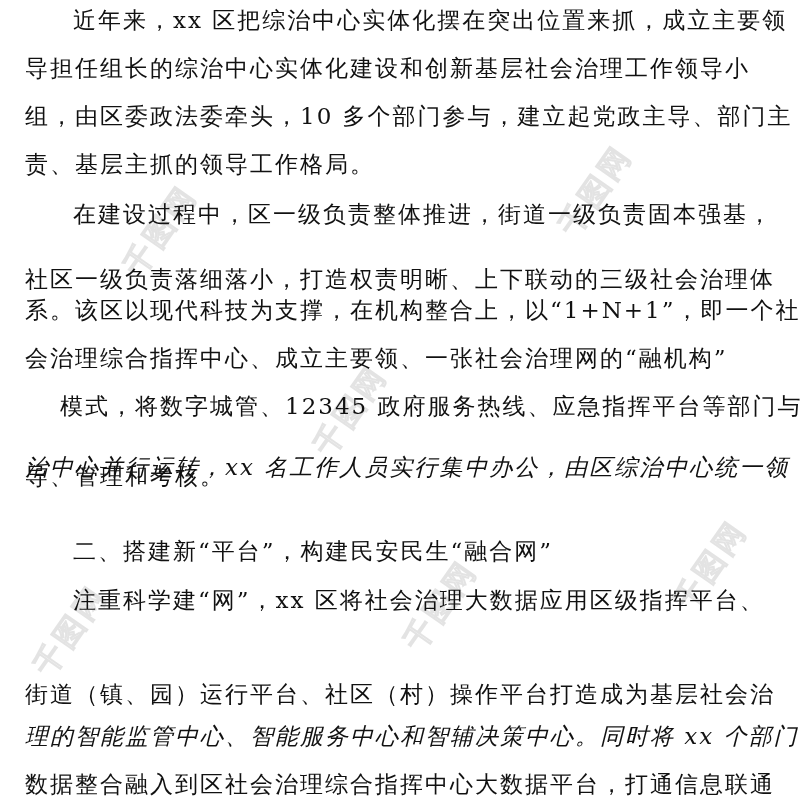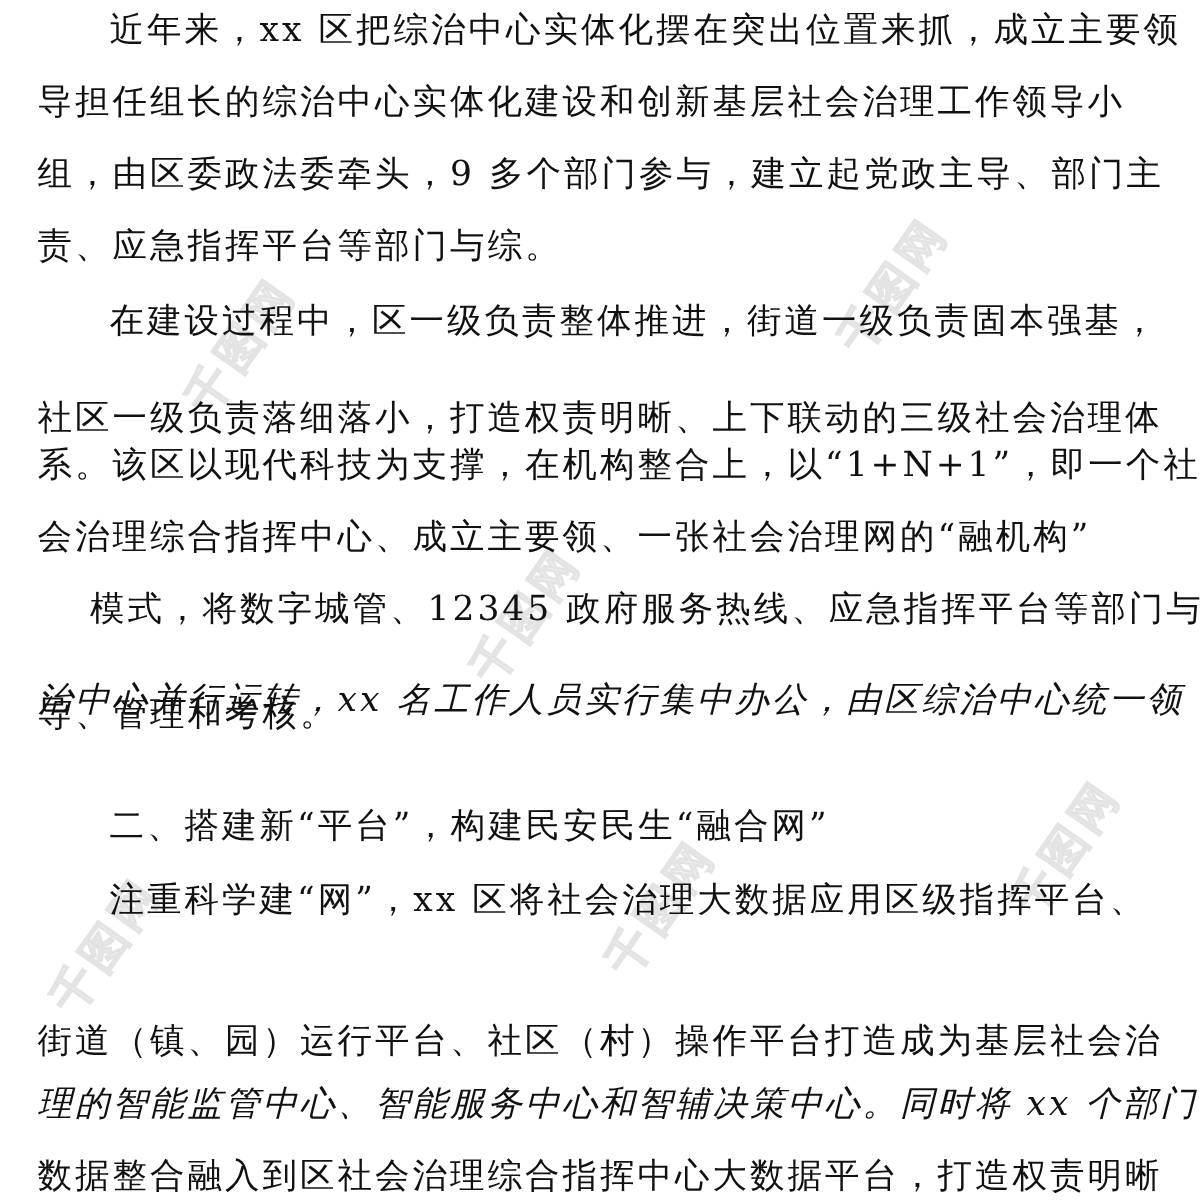"组，由区委政法委牵头，9 多个部门参与，建立起党政主导、部门主" div.line { text: 9 -> 10 }
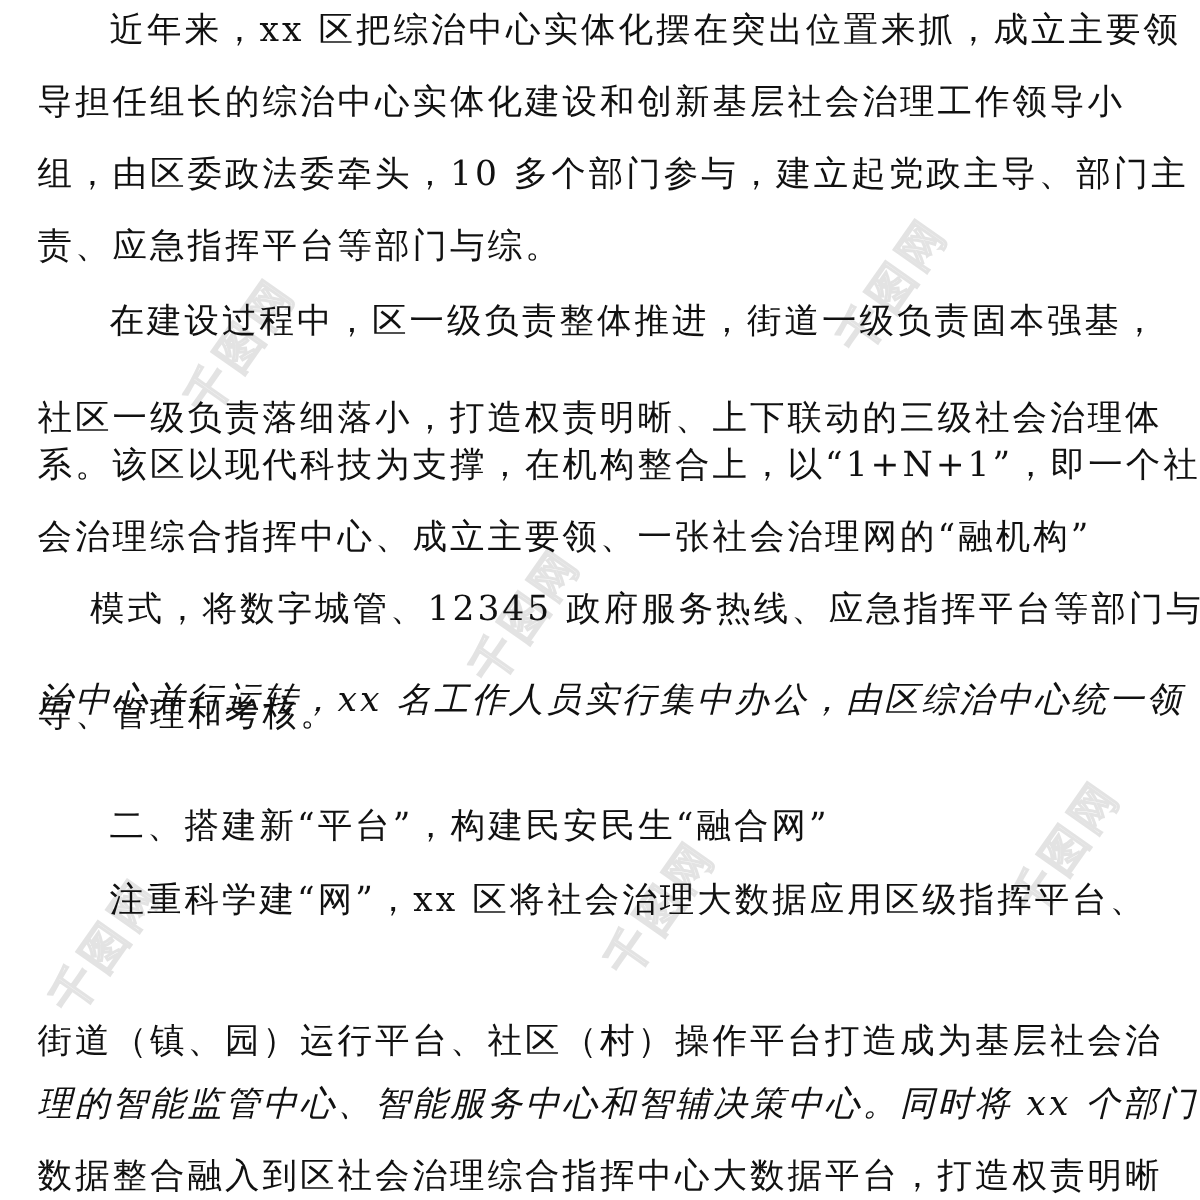"责、应急指挥平台等部门与综。" div.line { text: 应急指挥平台等部门与综 -> 基层主抓的领导工作格局 }
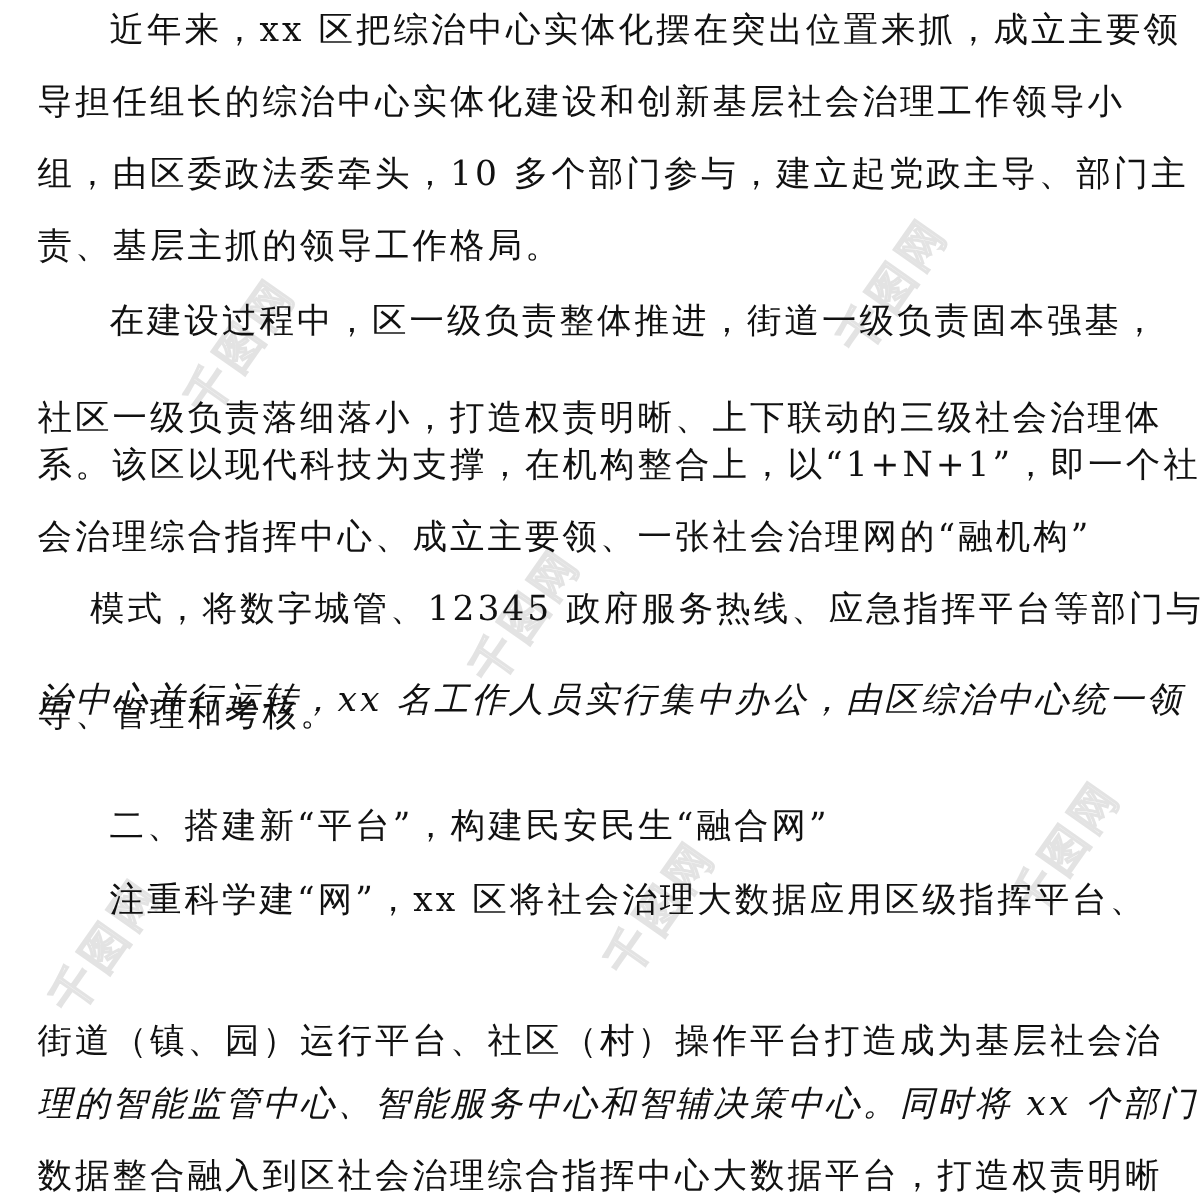"数据整合融入到区社会治理综合指挥中心大数据平台，打造权责明晰" div.line { text: 造权责明晰 -> 通信息联通 }
